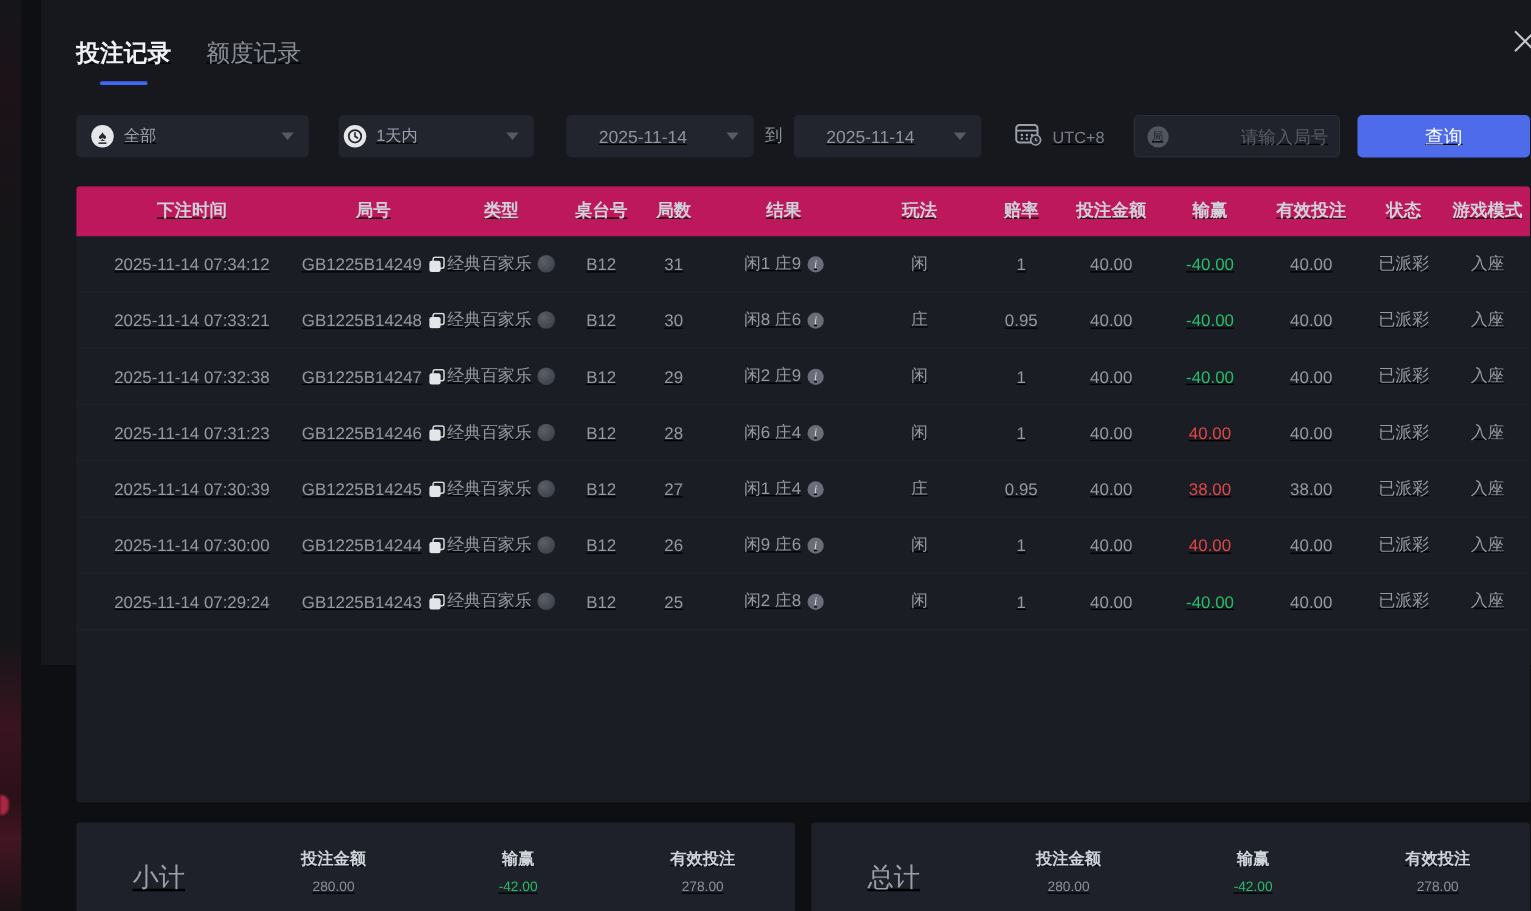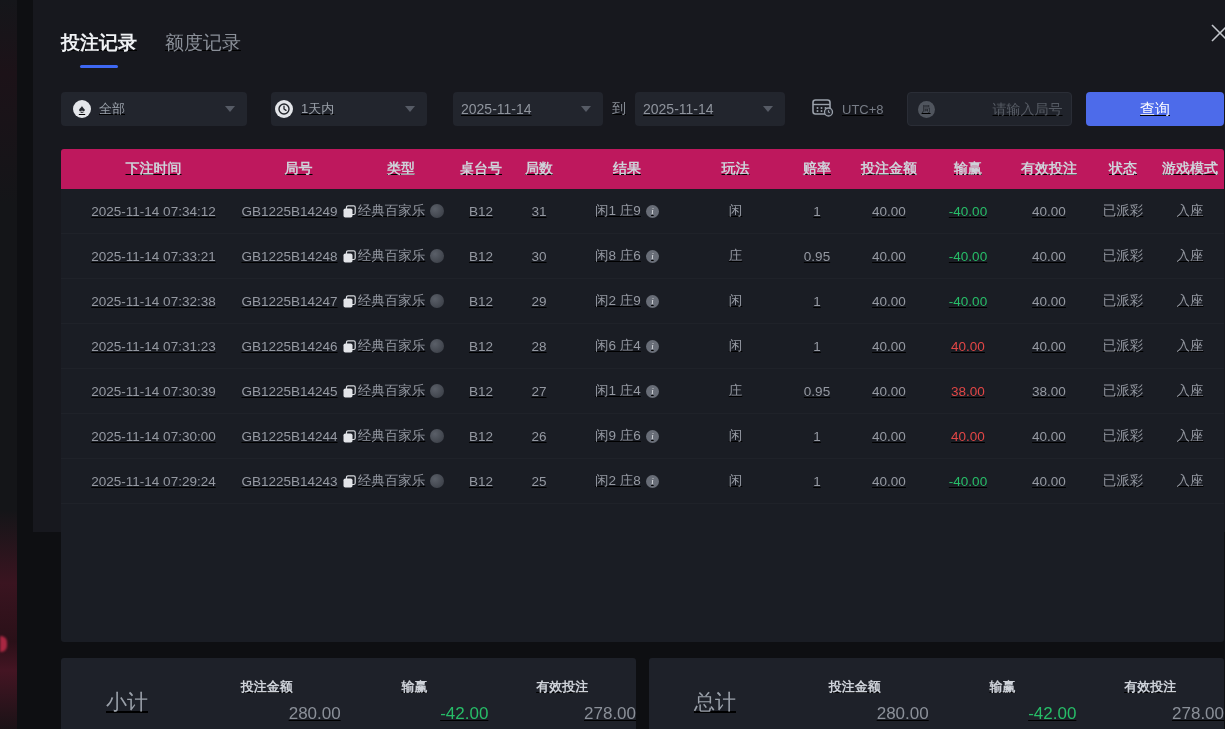"2025-11-14" .dd-date { padding-left: 8px -> 26px }
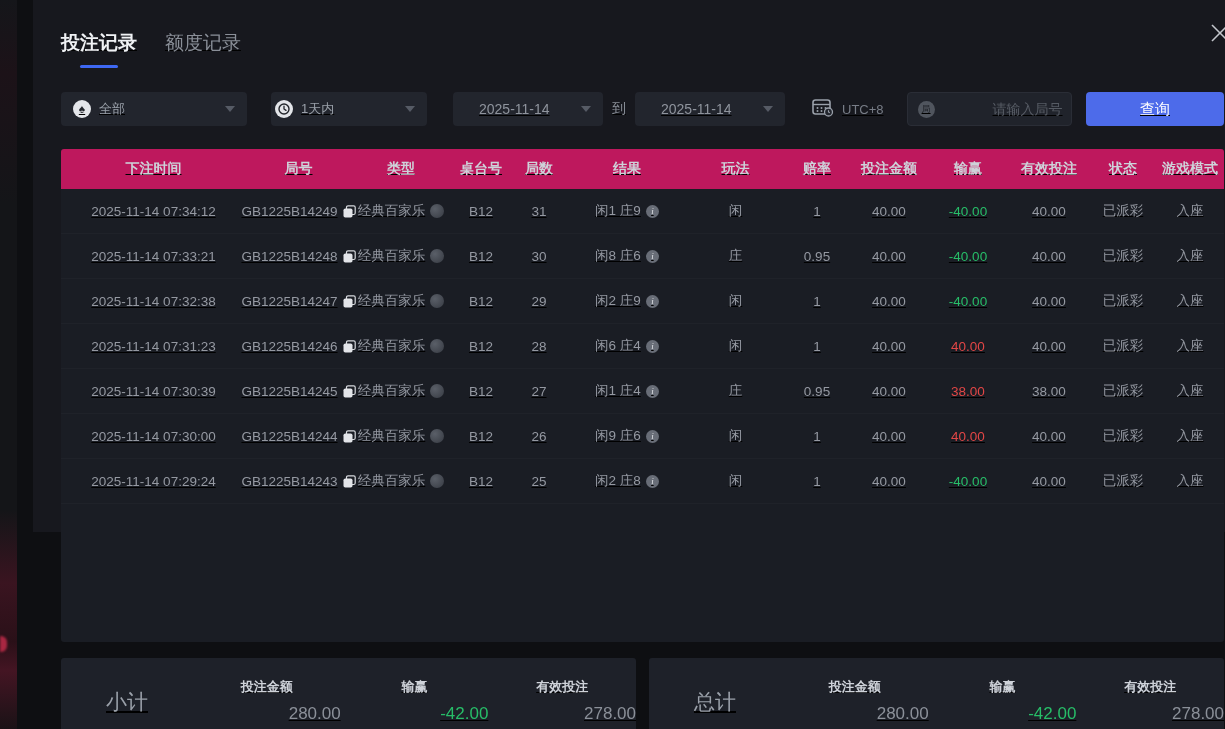"280.00" .panel .stat .s-value { font-size: 17px -> 11px; text-align: right -> none }
